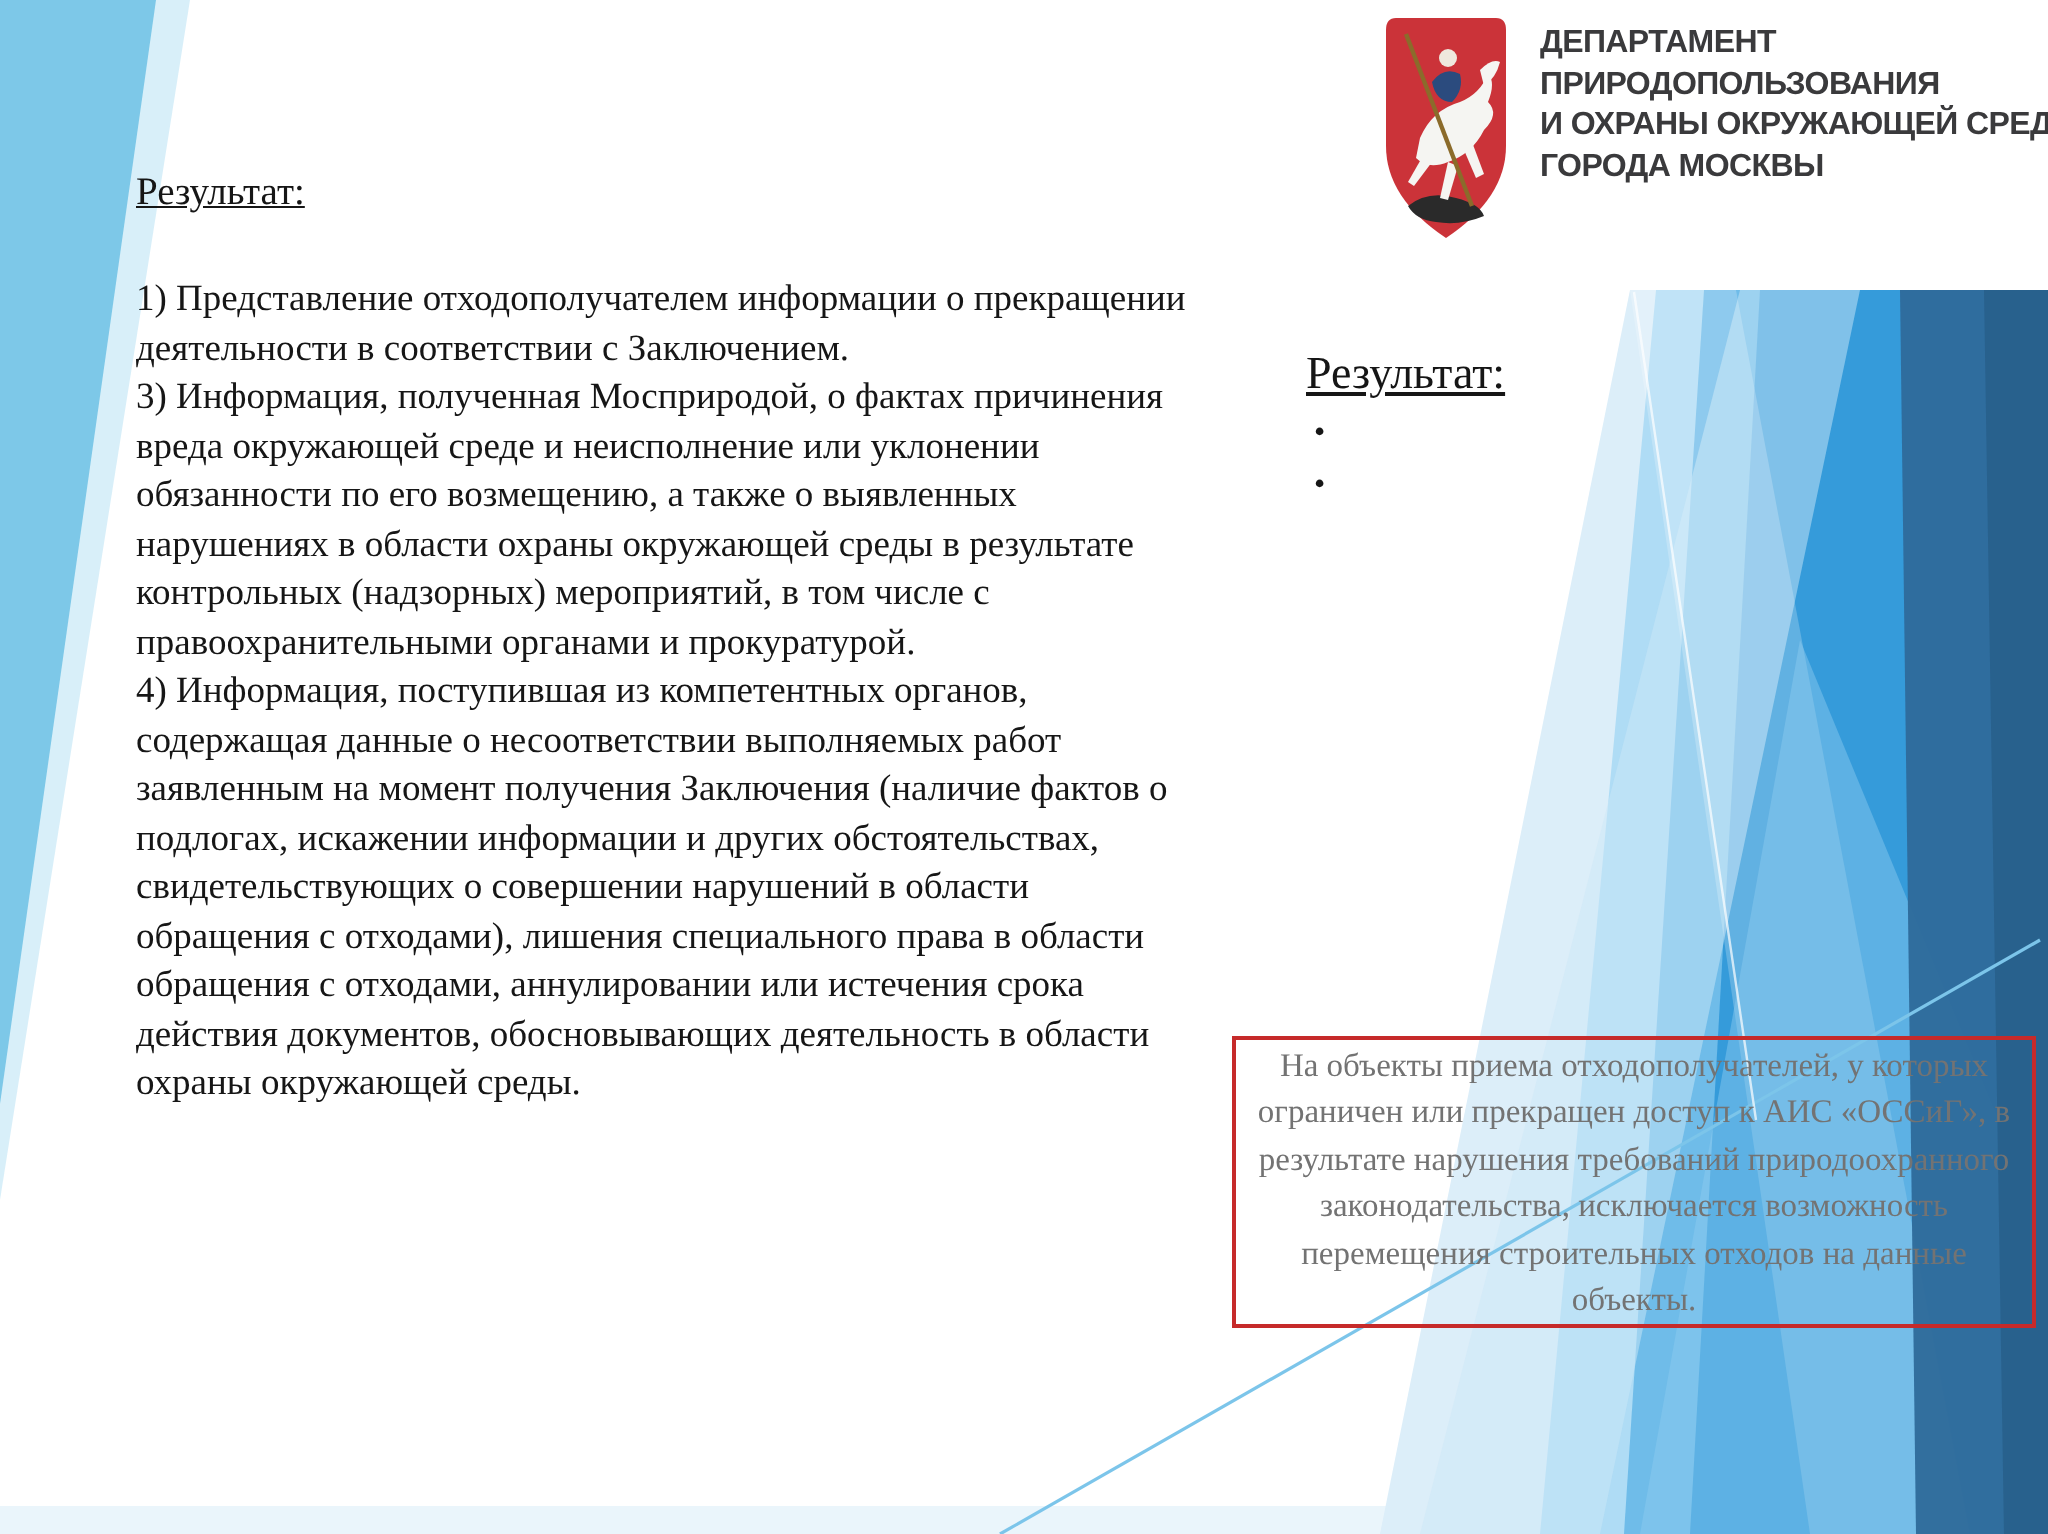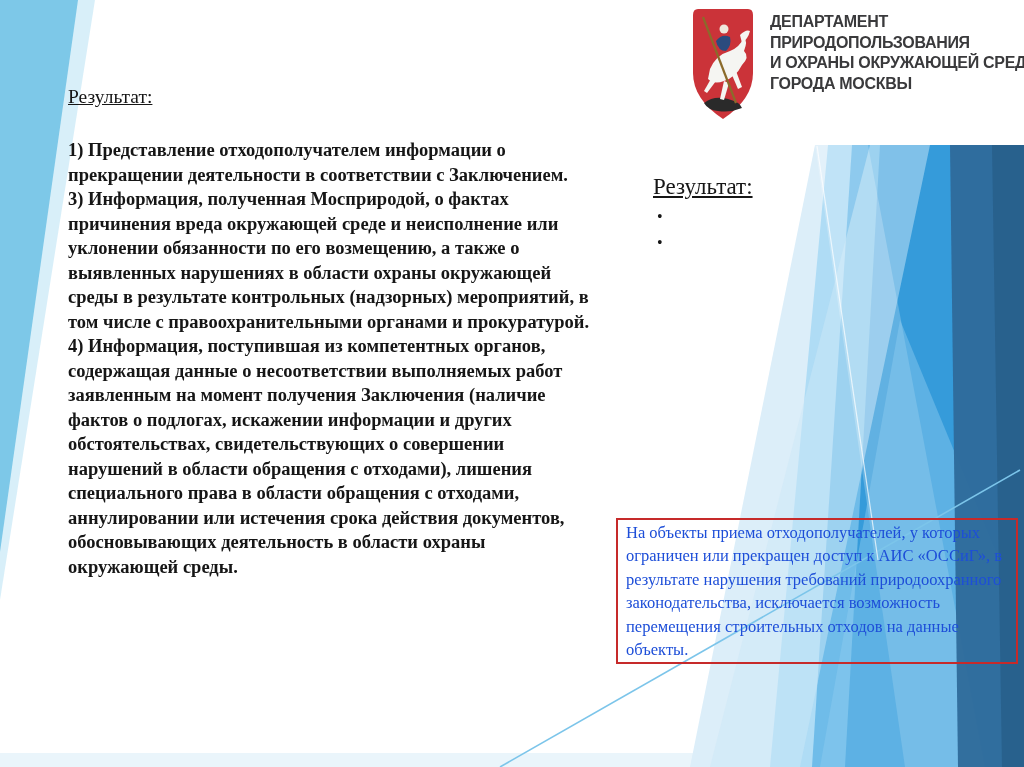"1) Представление отходополучателем" .grounds-body p { font-weight: bold -> none }
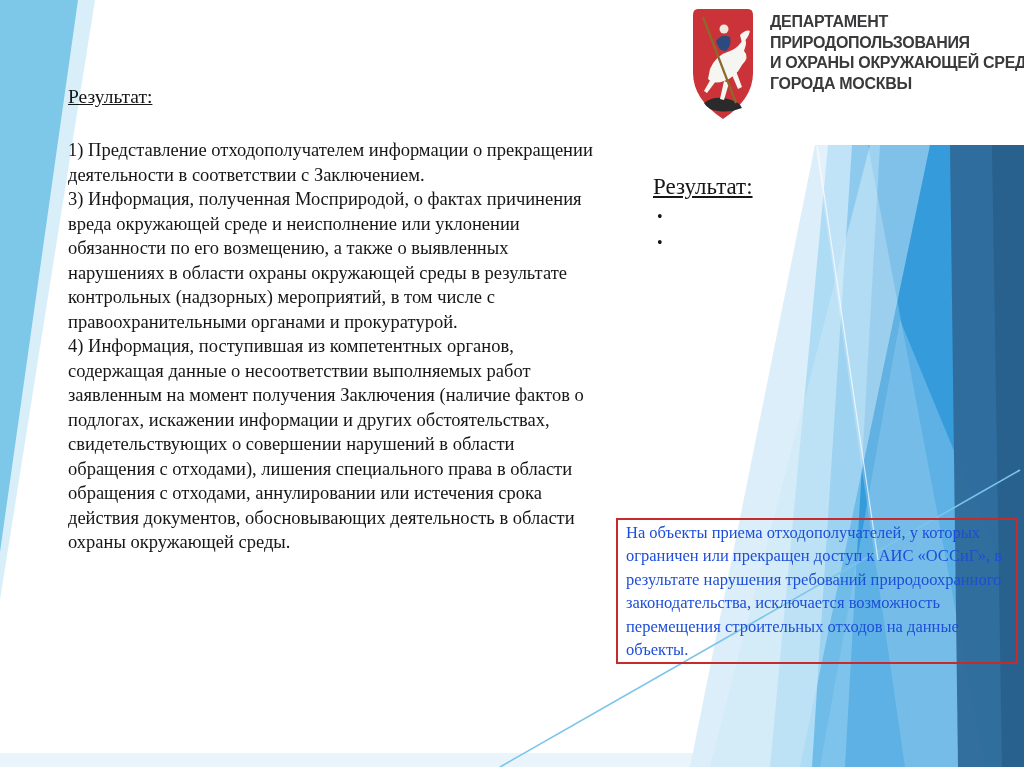"На объекты приема отходополучателей, у" .warning-text { color: #1d4ed8 -> #737373; text-align: none -> center }
